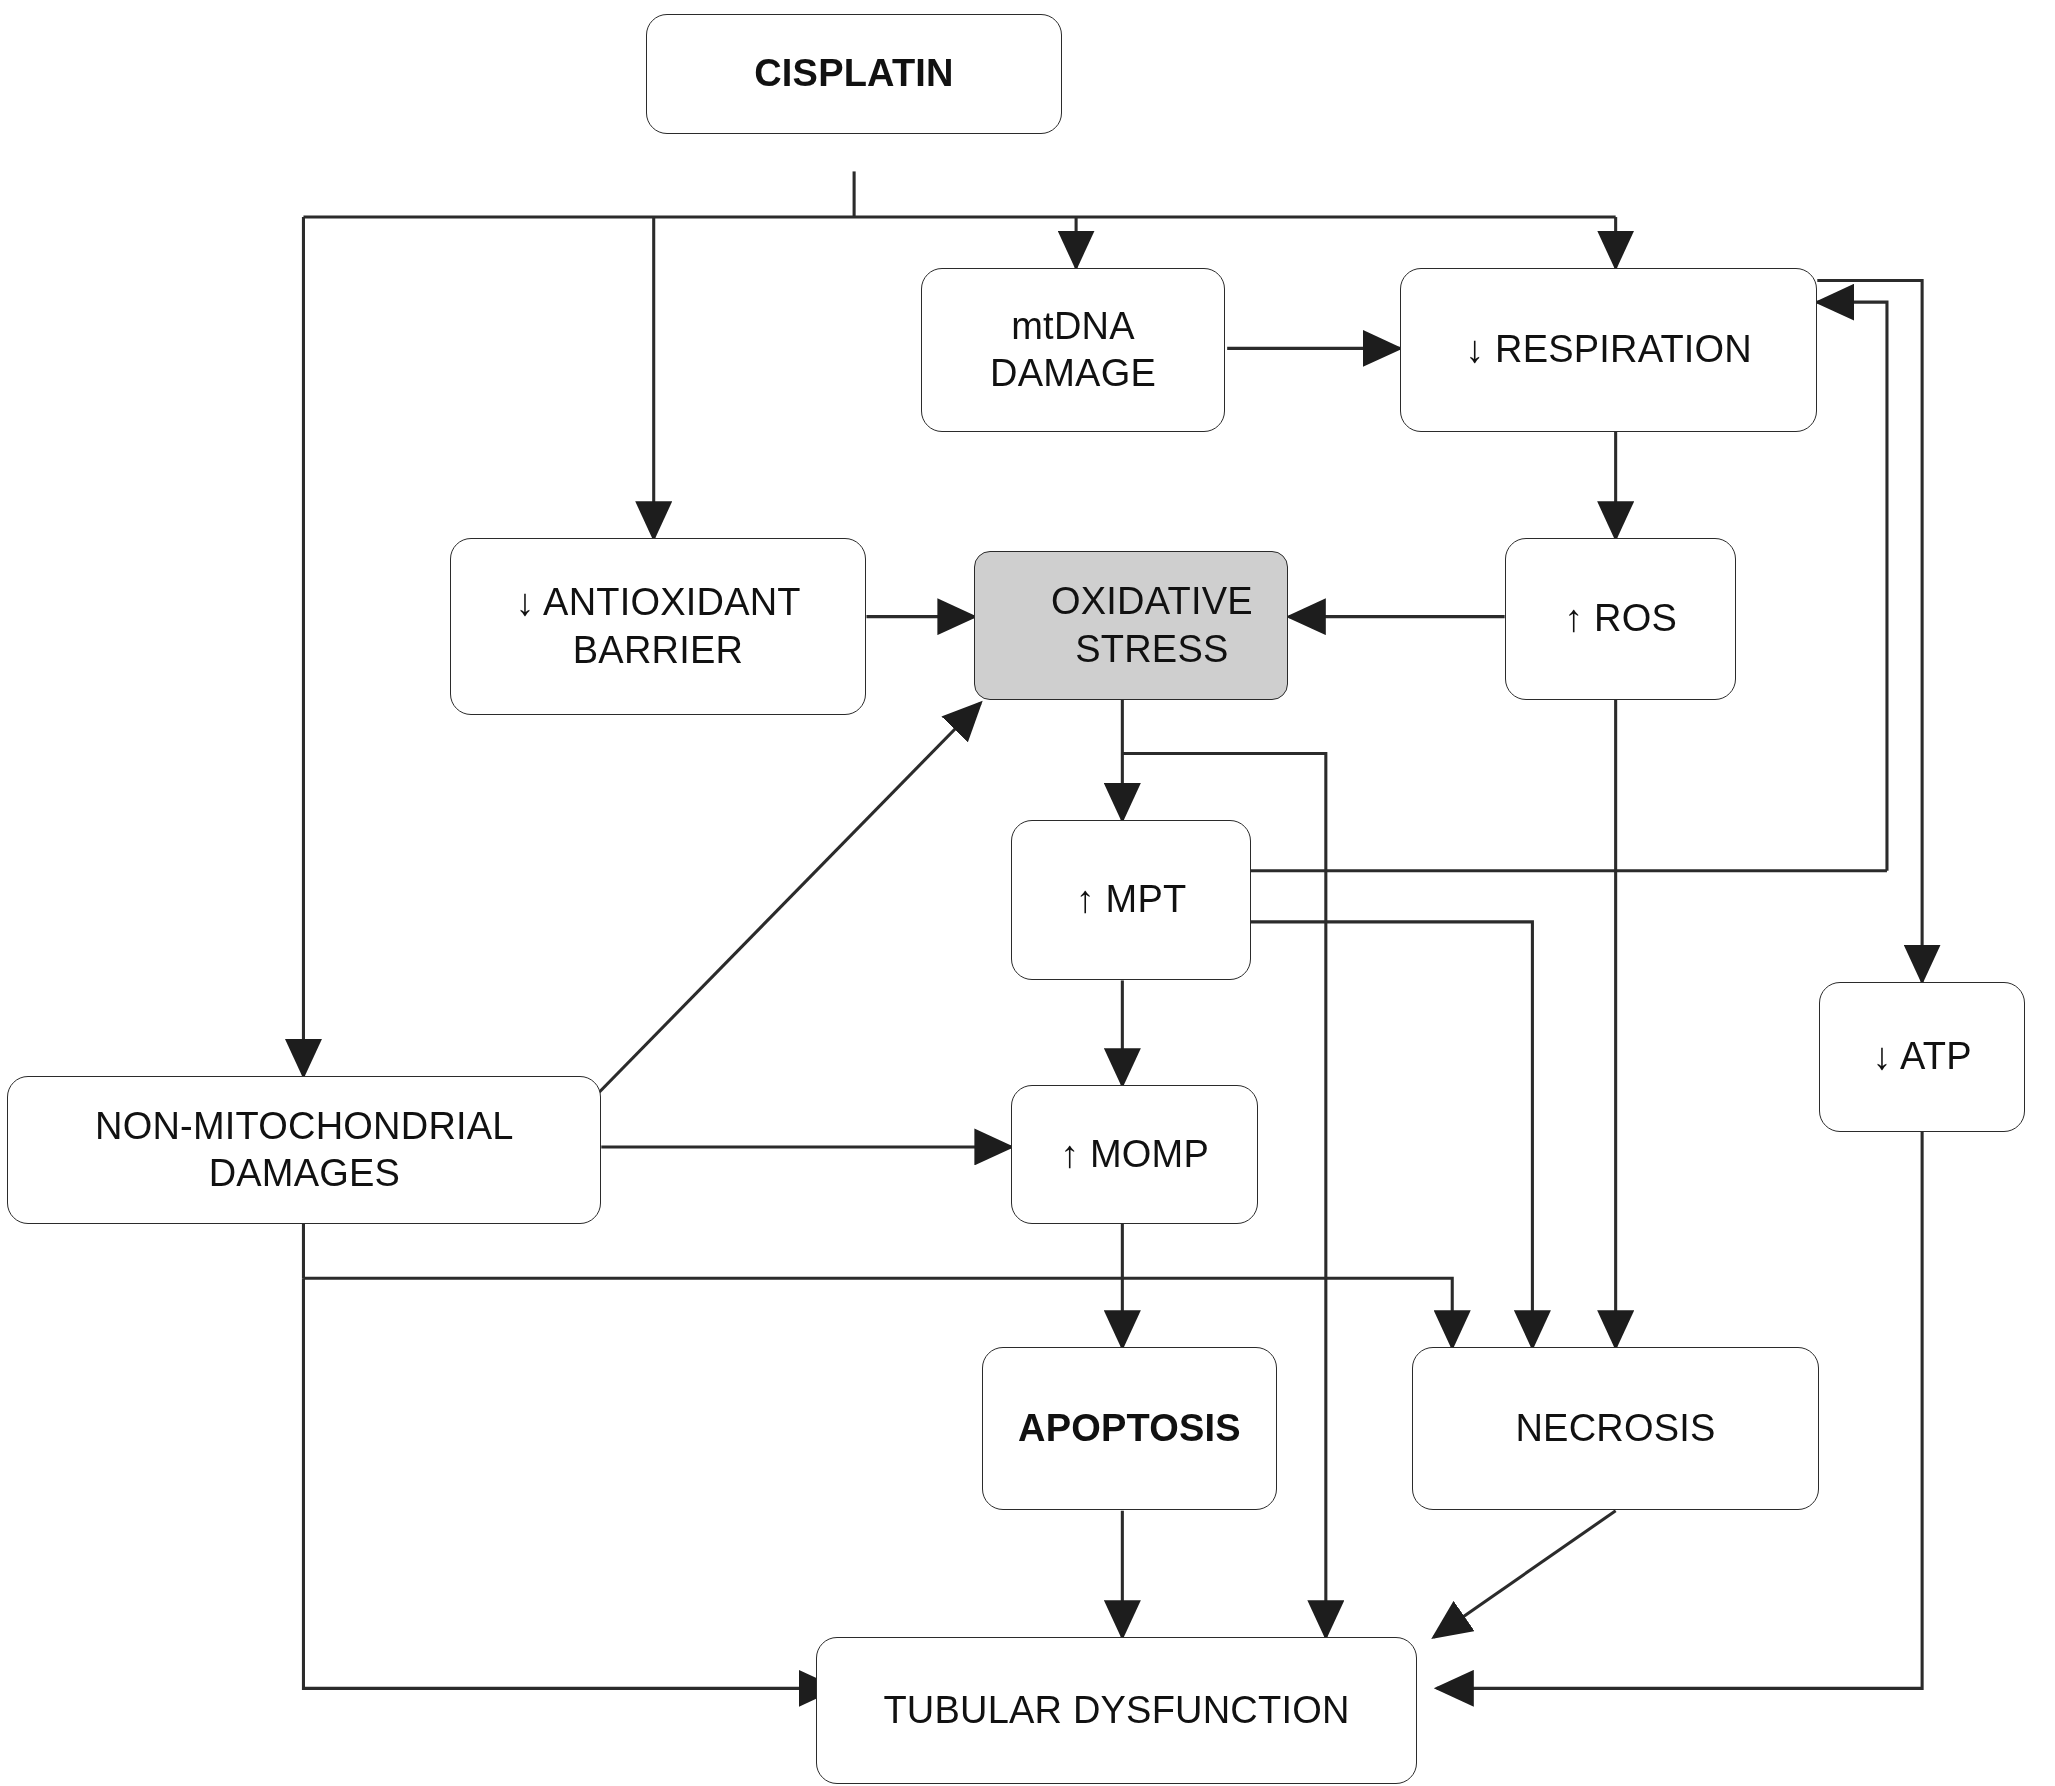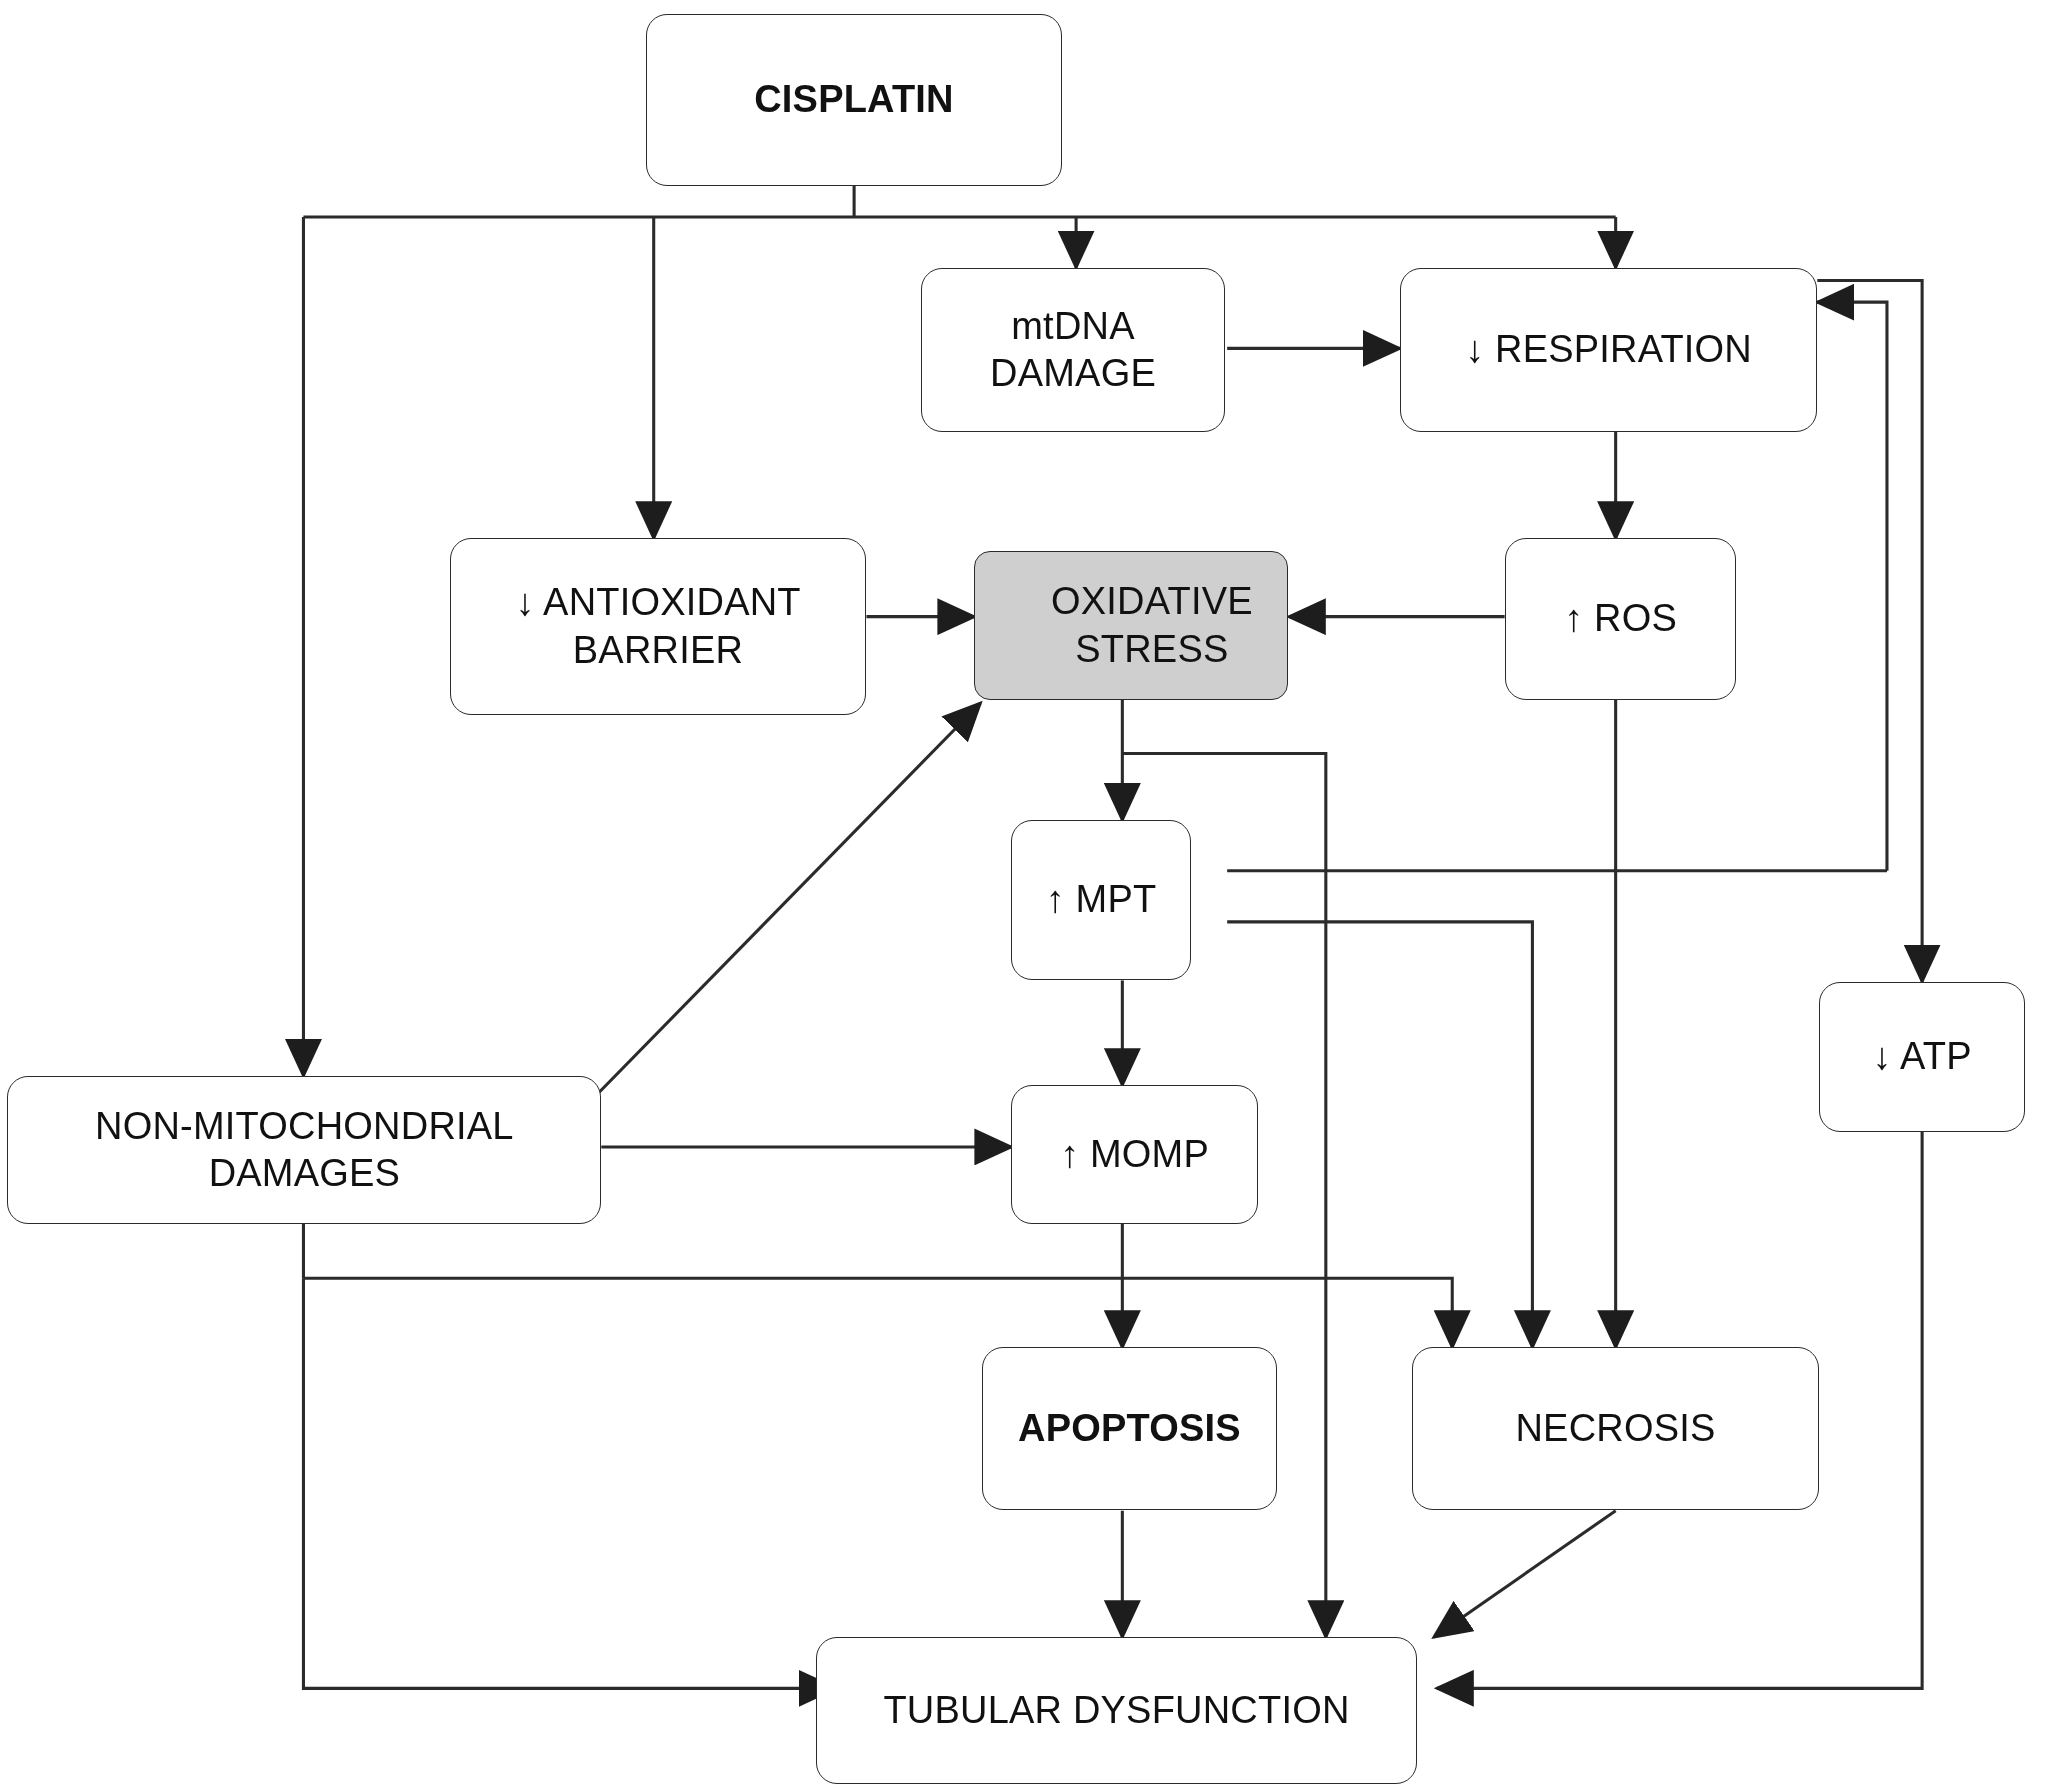"CISPLATIN" div.node { height: 172px -> 120px }
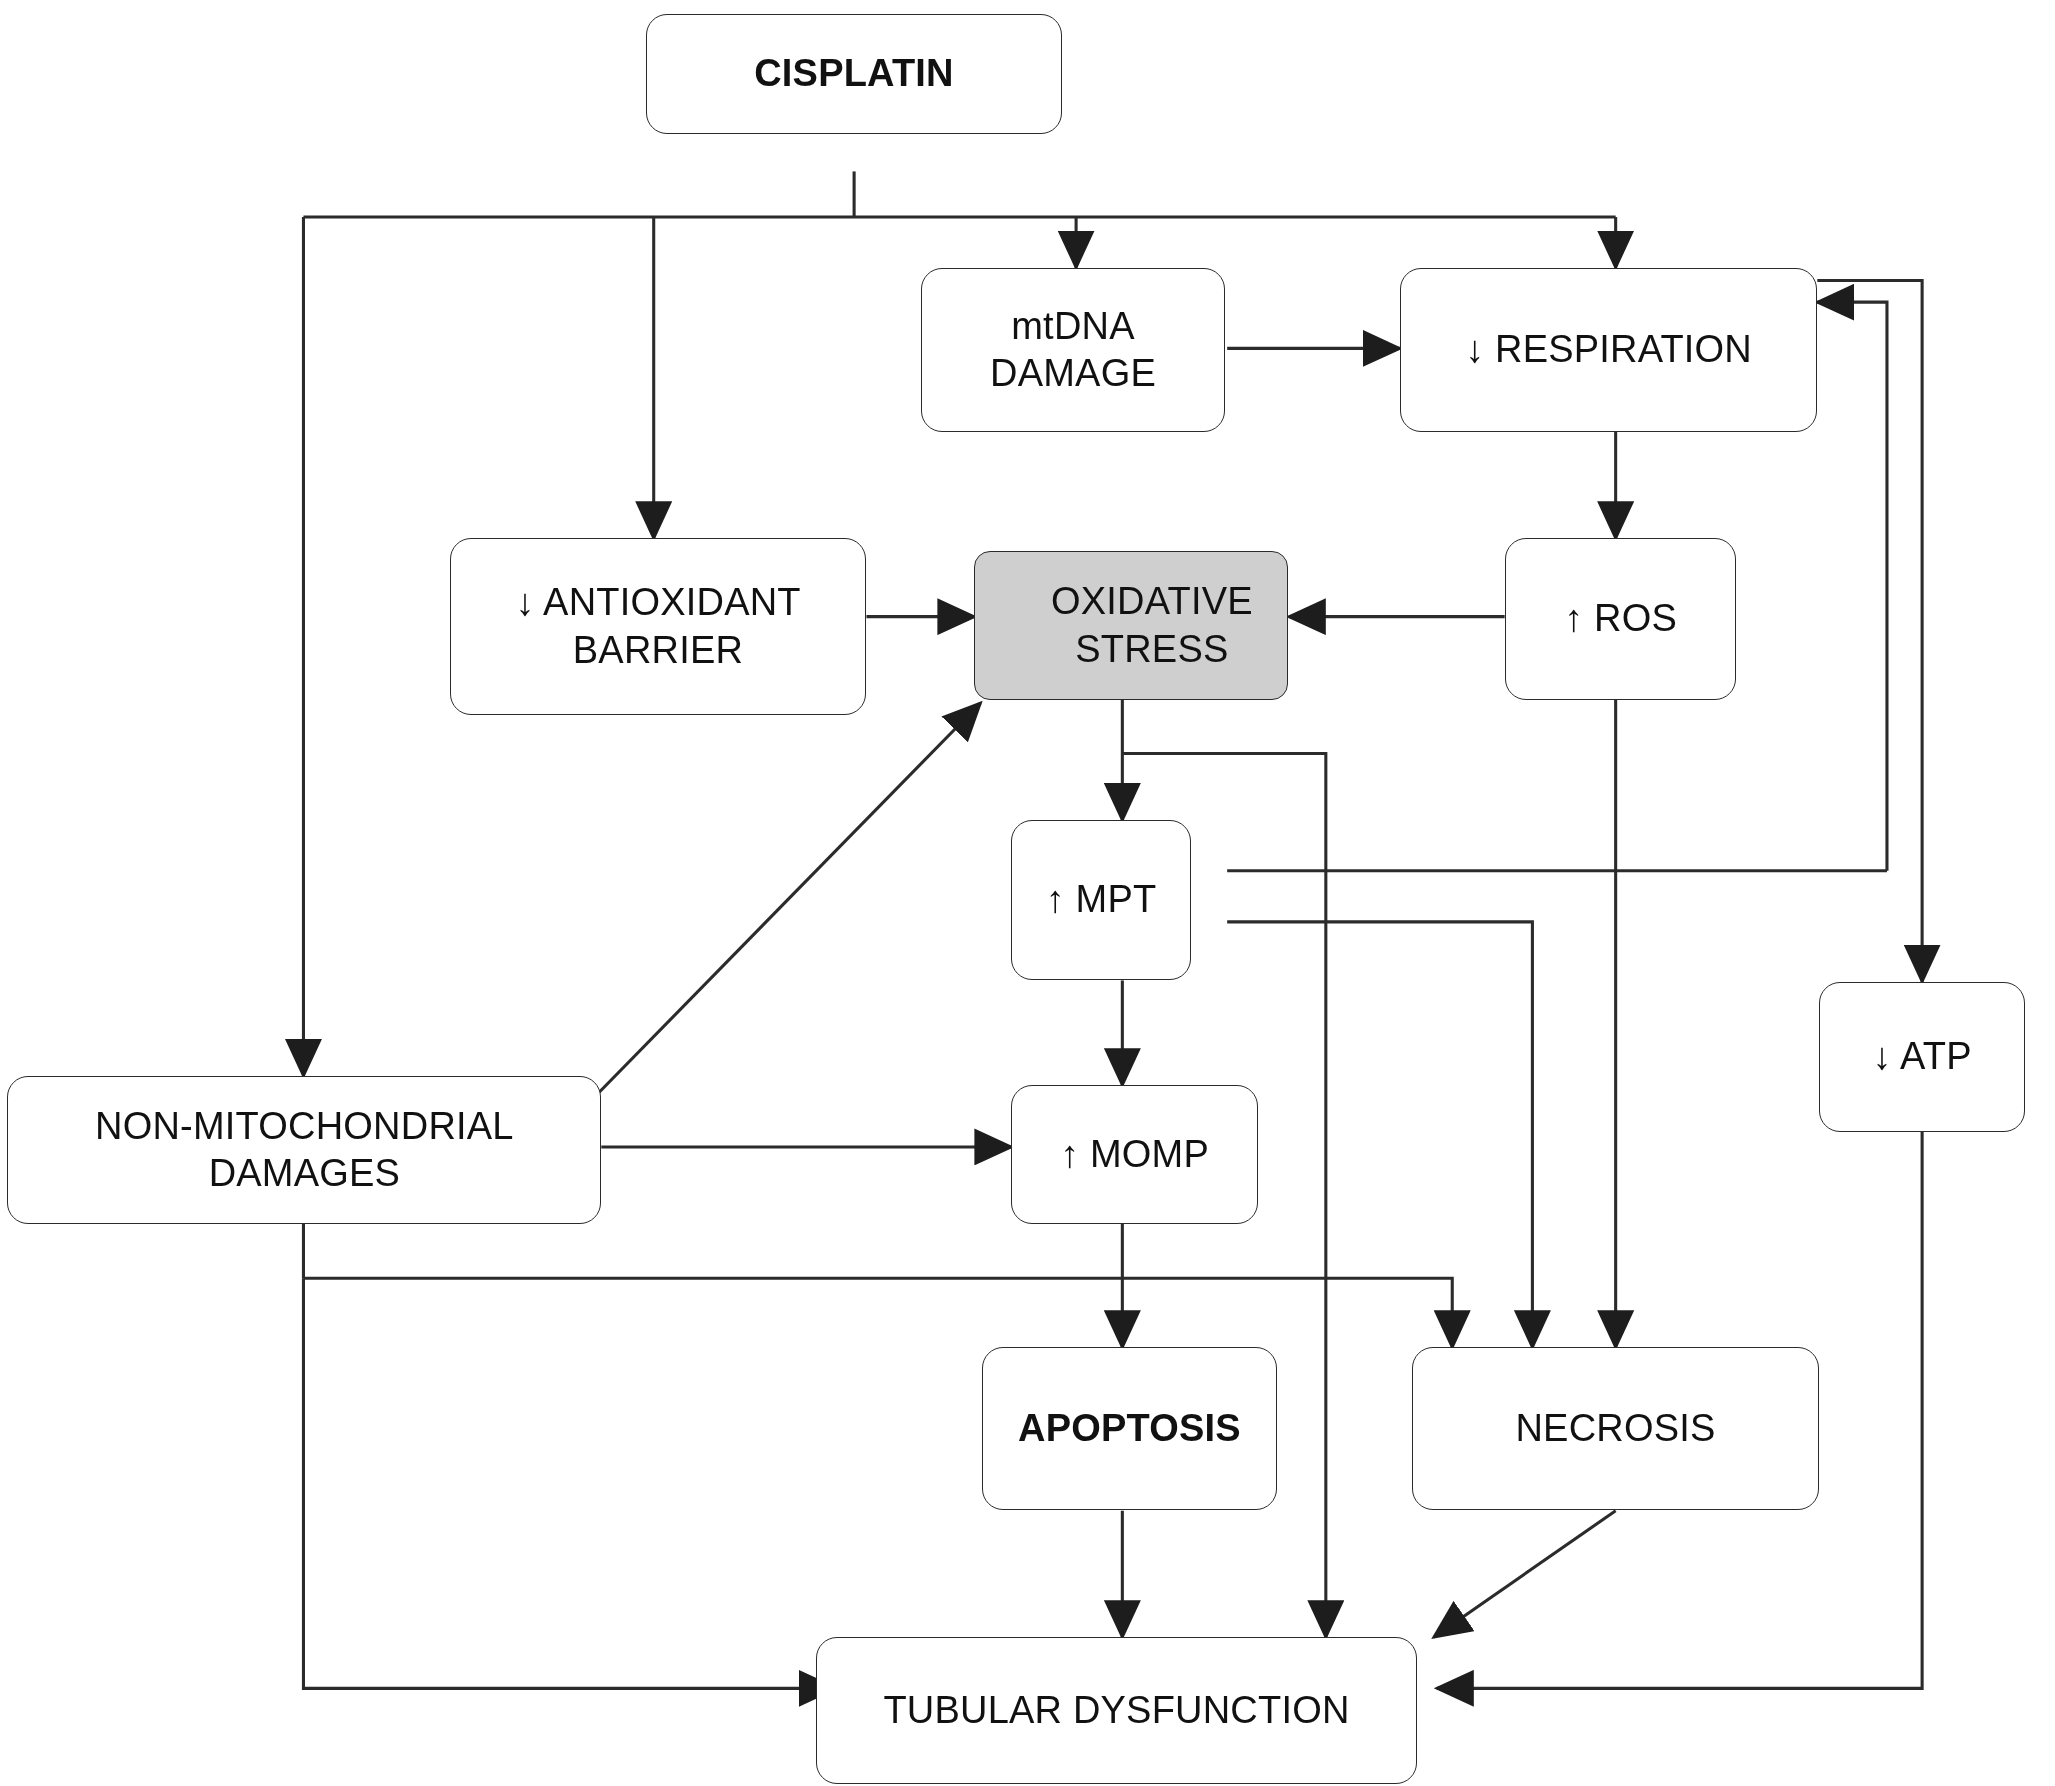"↑ MPT" div.node { width: 180px -> 240px }
